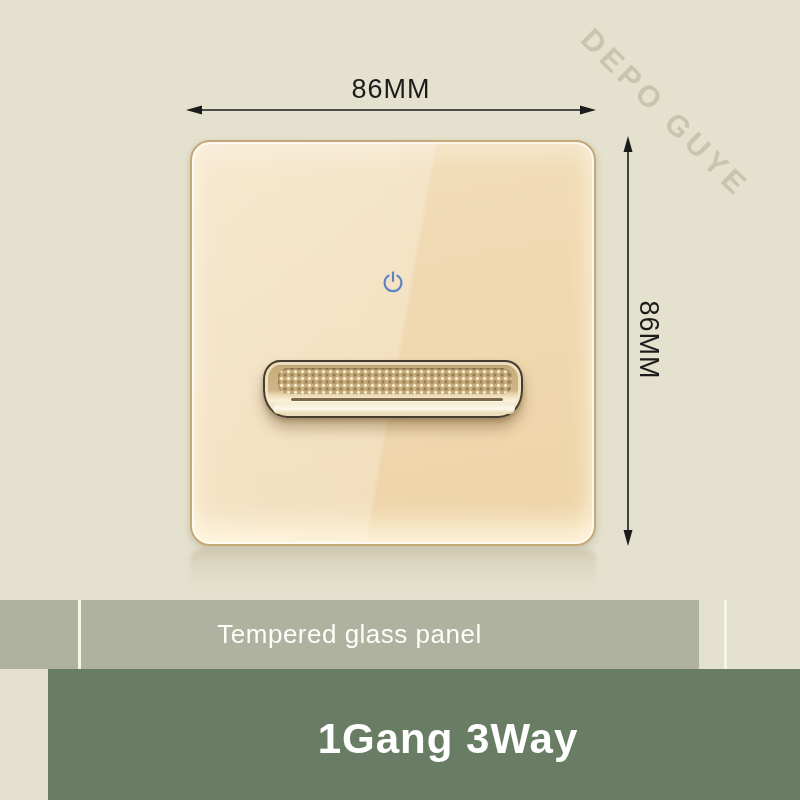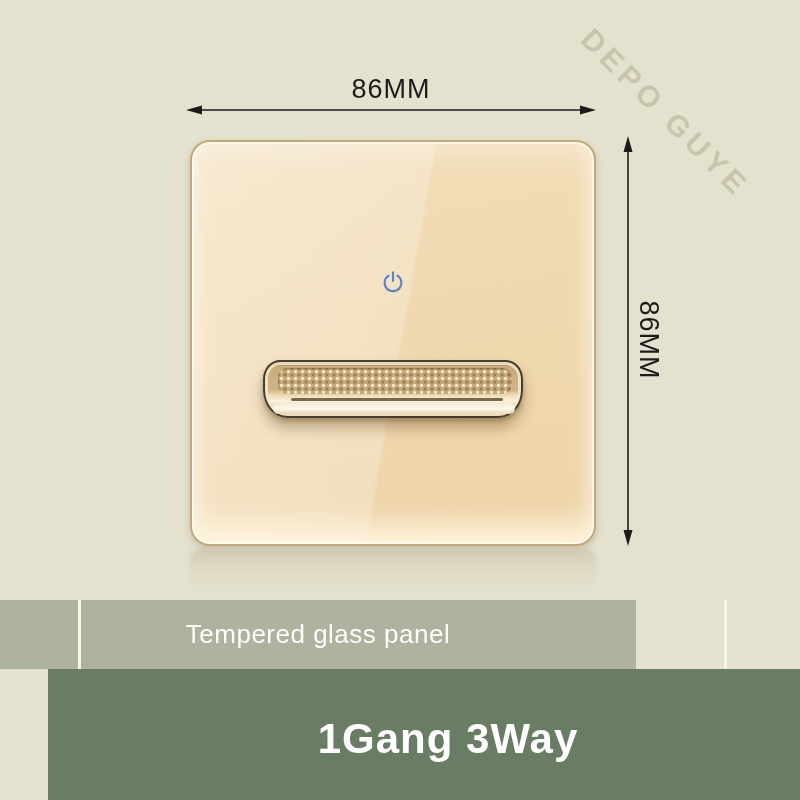"Tempered glass panel" .caption-bar { width: 636px -> 699px }
